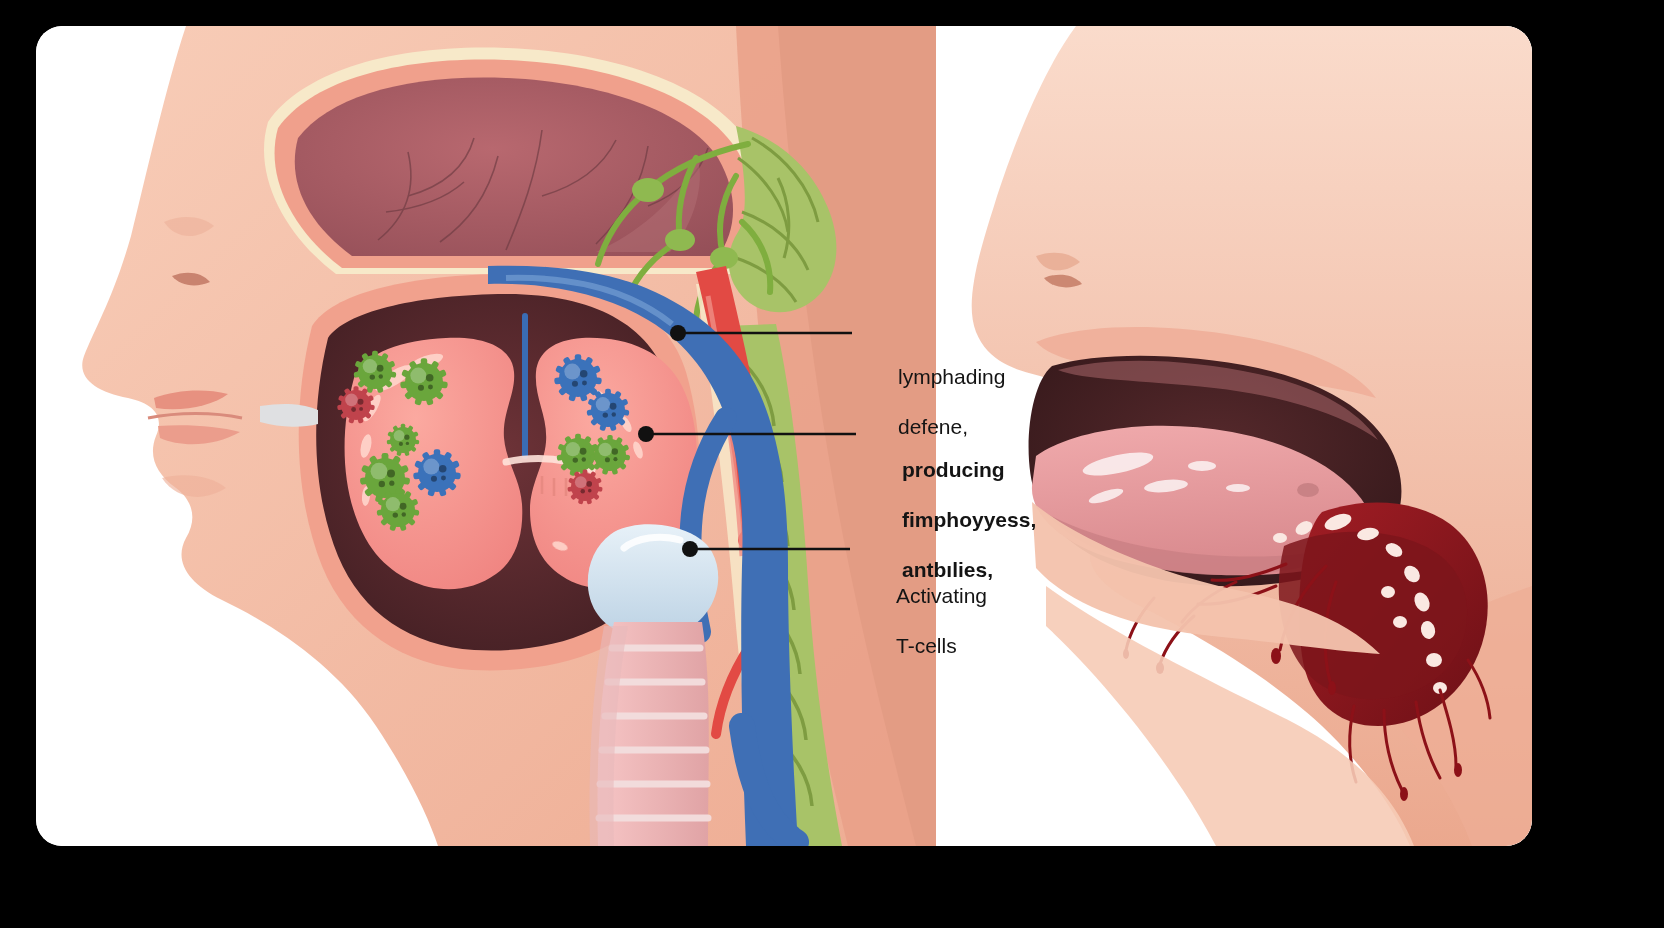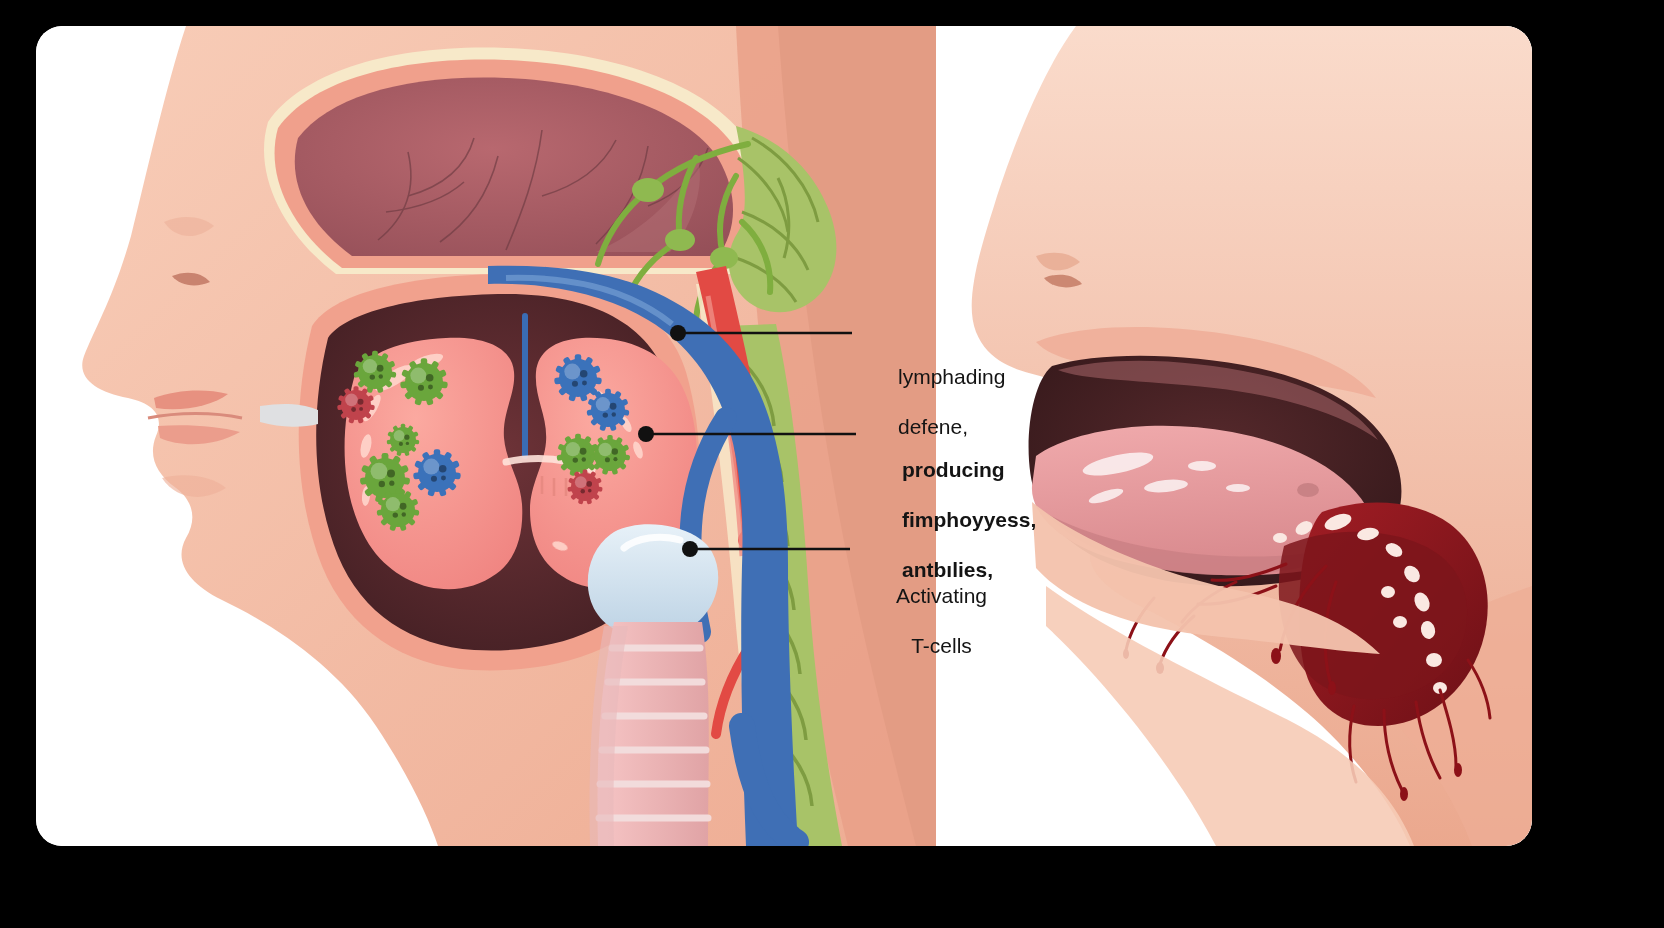"Activating" #callout-3 { text-align: center -> none }
